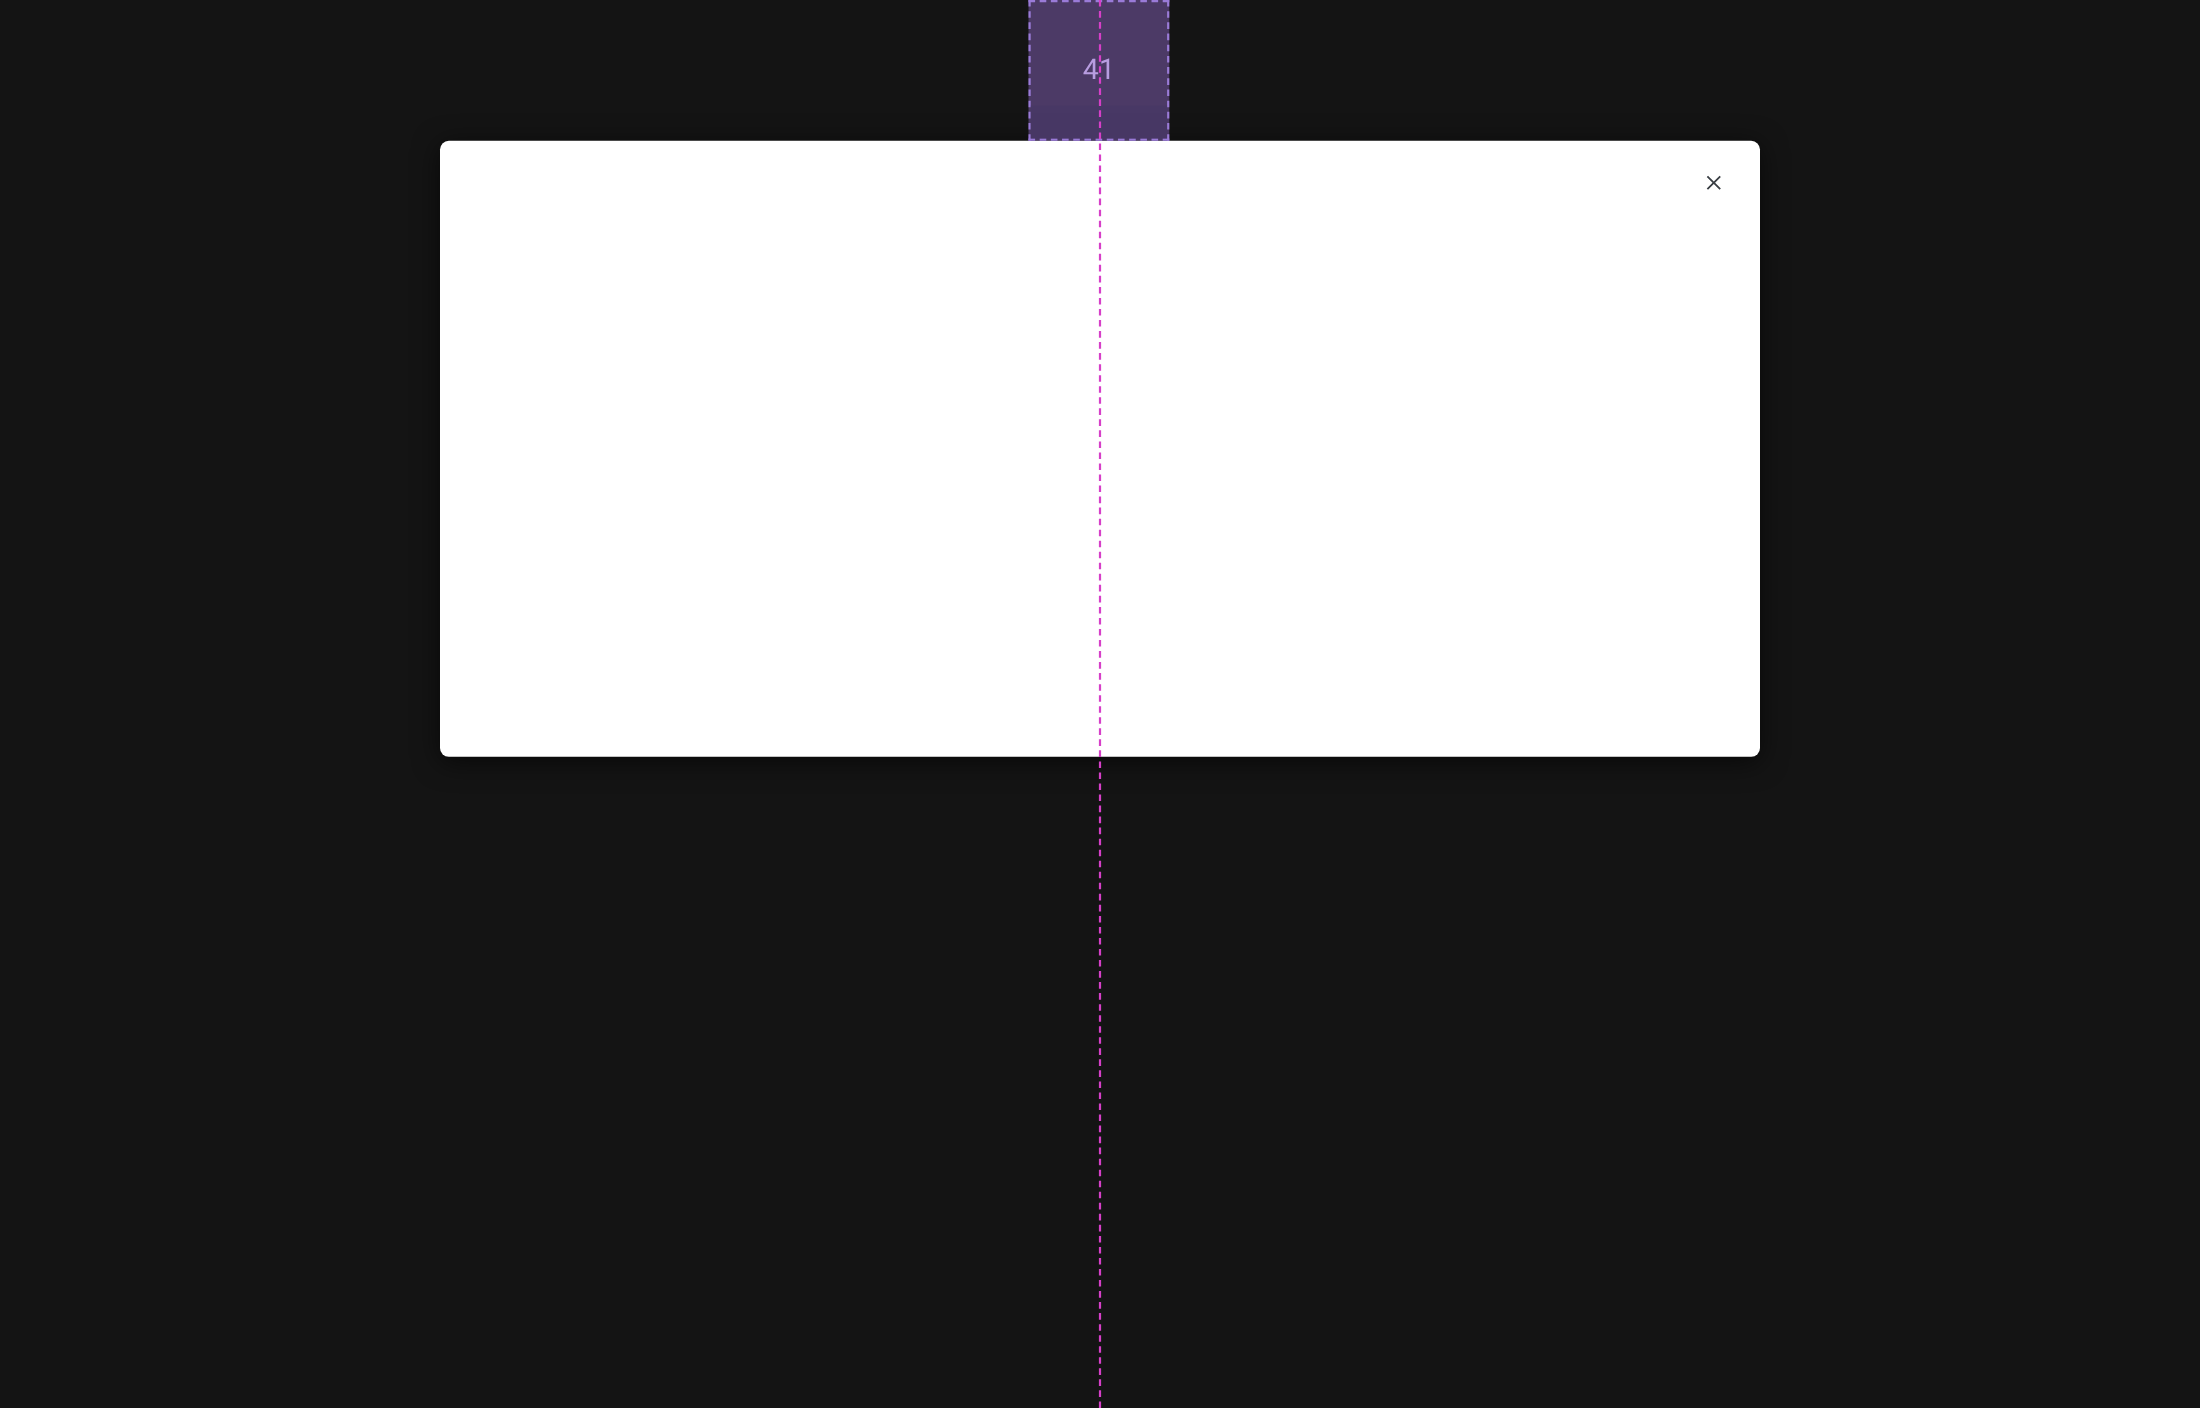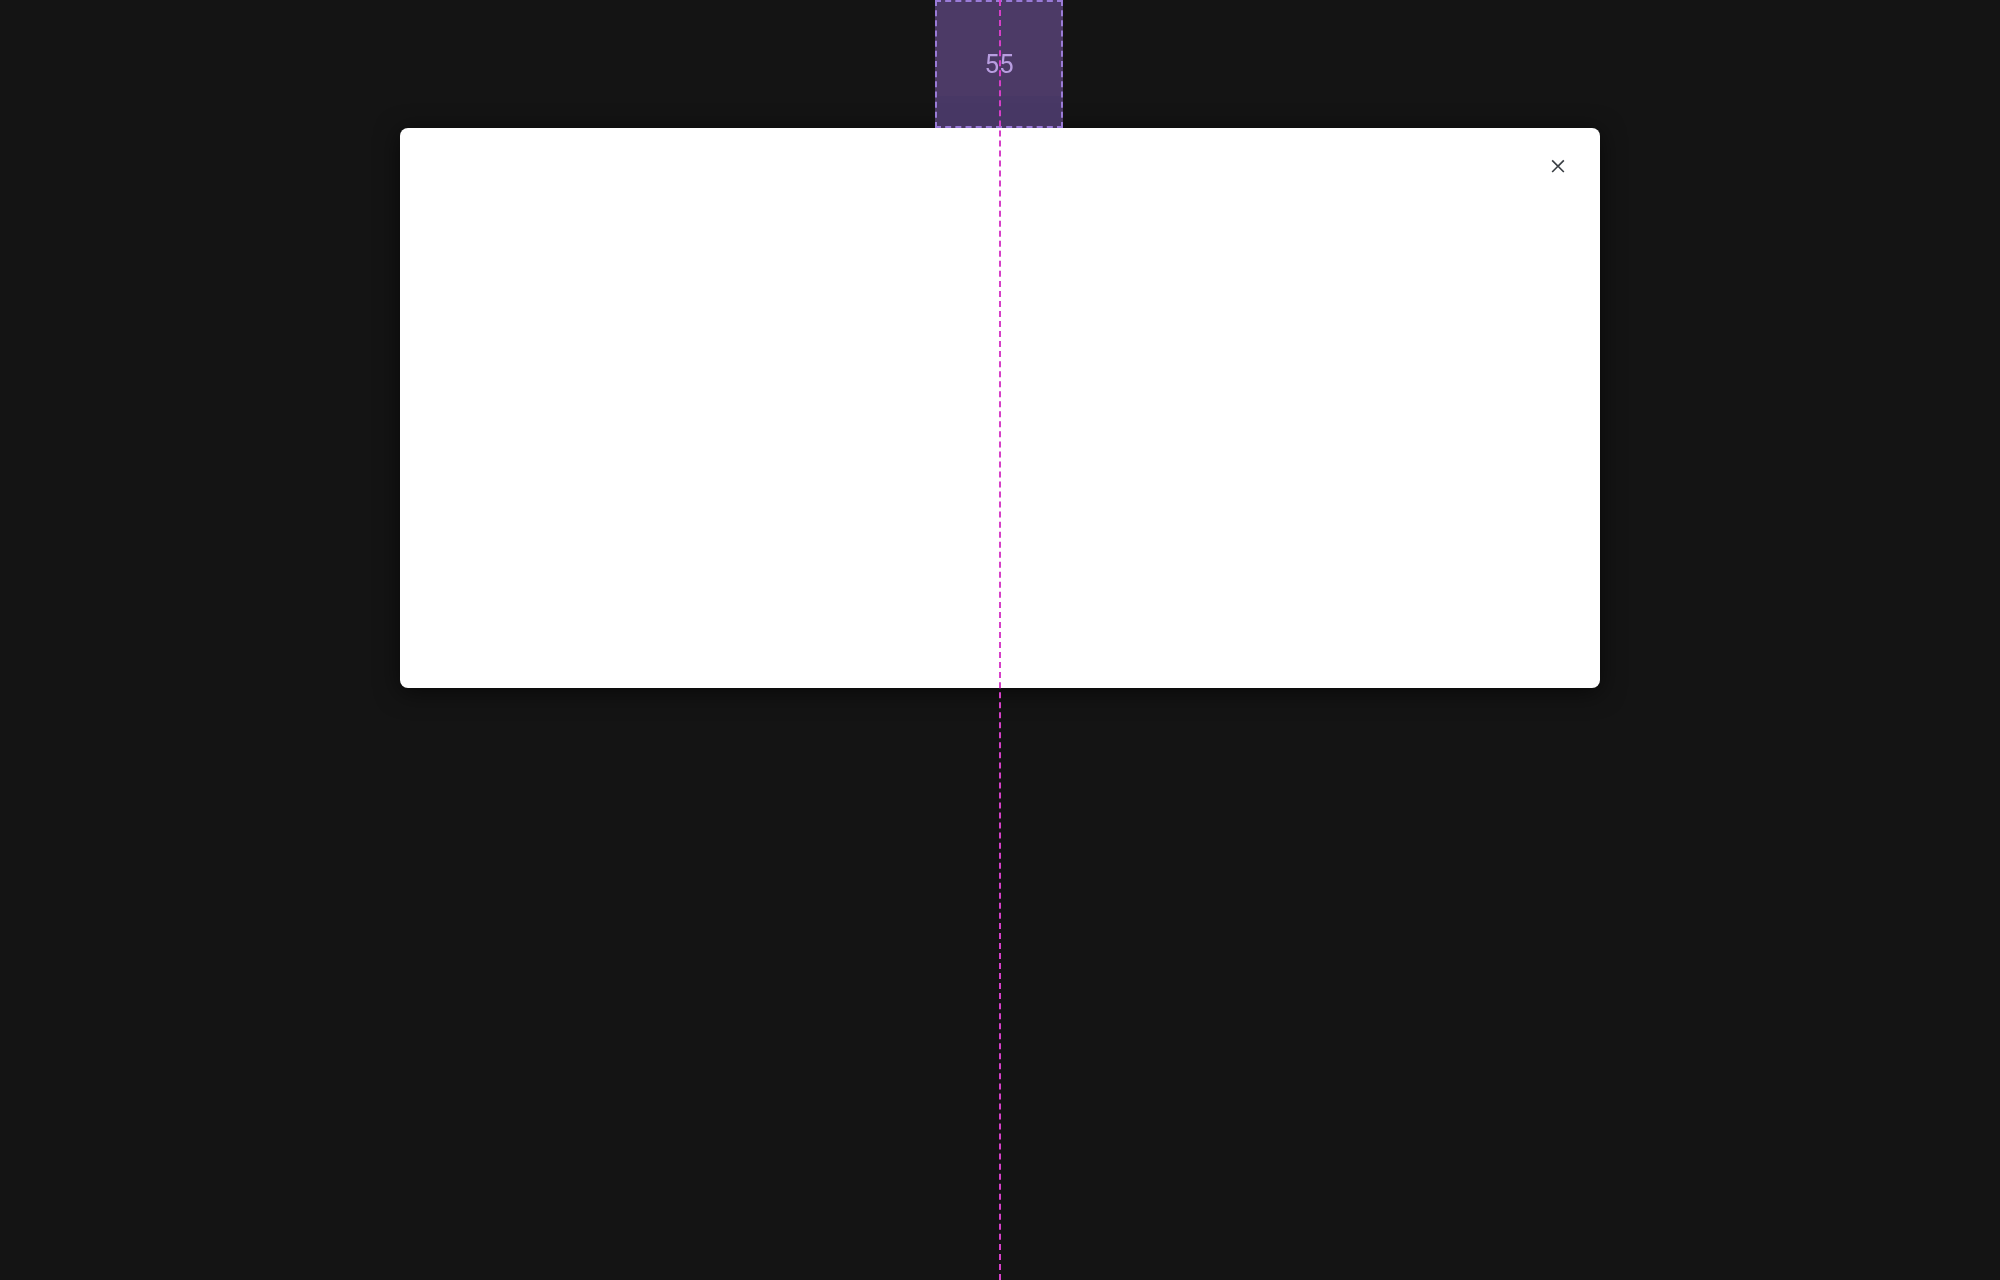"55" span.spacer-label { text: 55 -> 41 }
